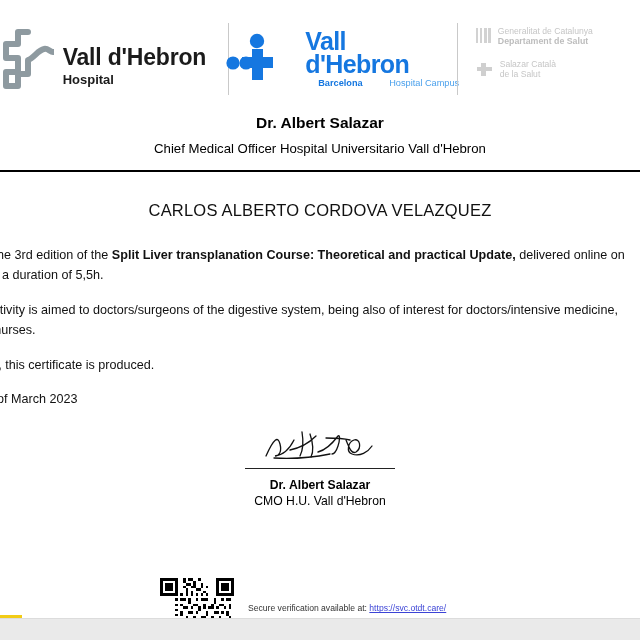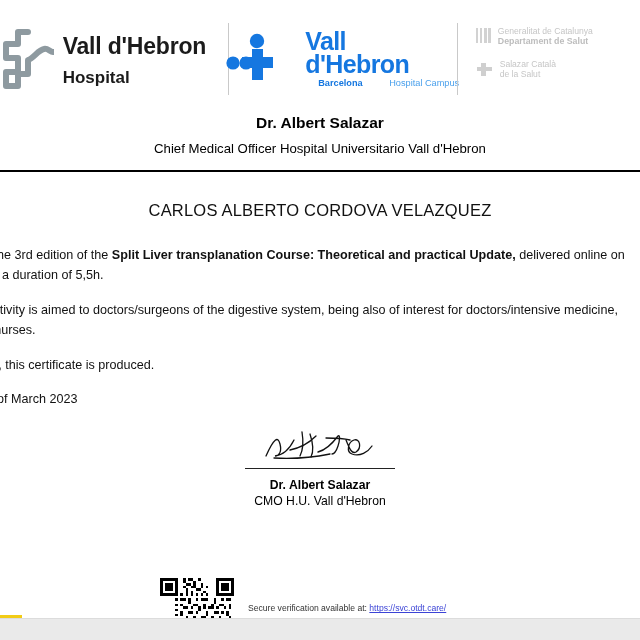"Hospital" .vh-grey-text .l2 { font-size: 17px -> 13px; margin-top: 11px -> 4px }
